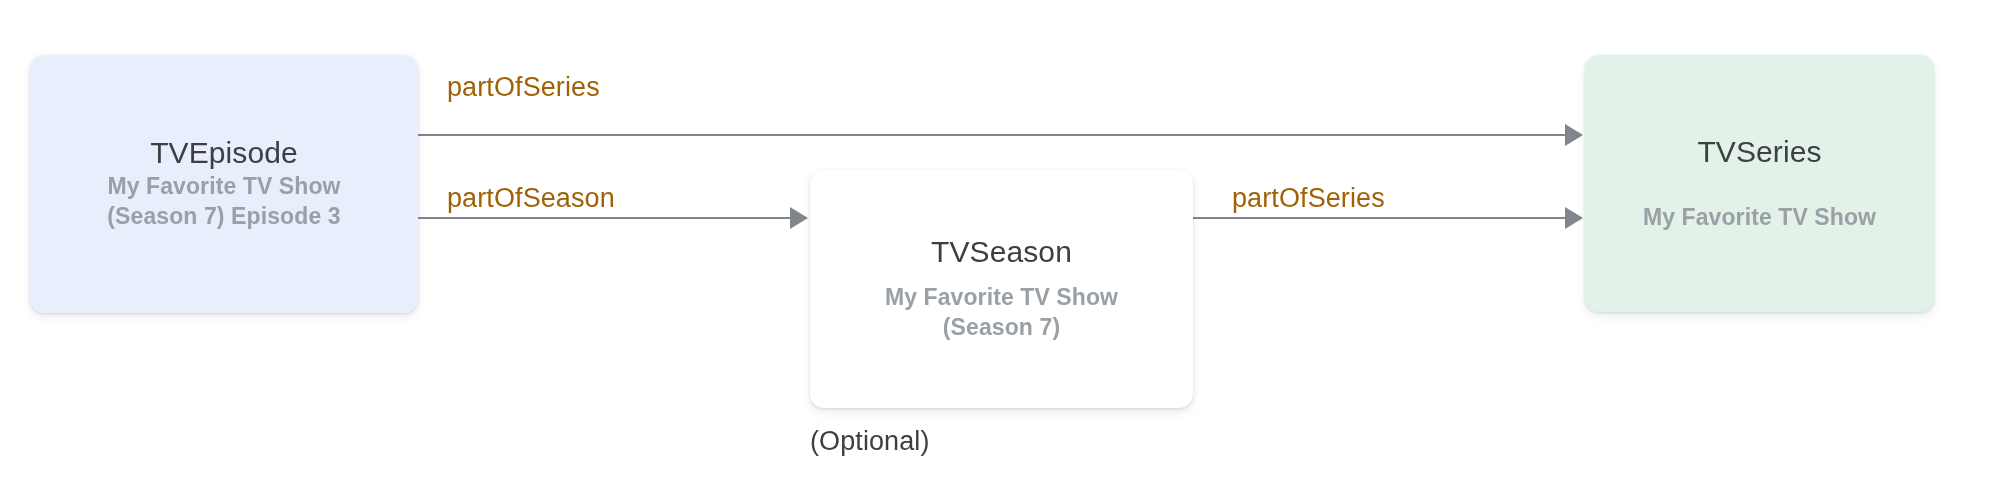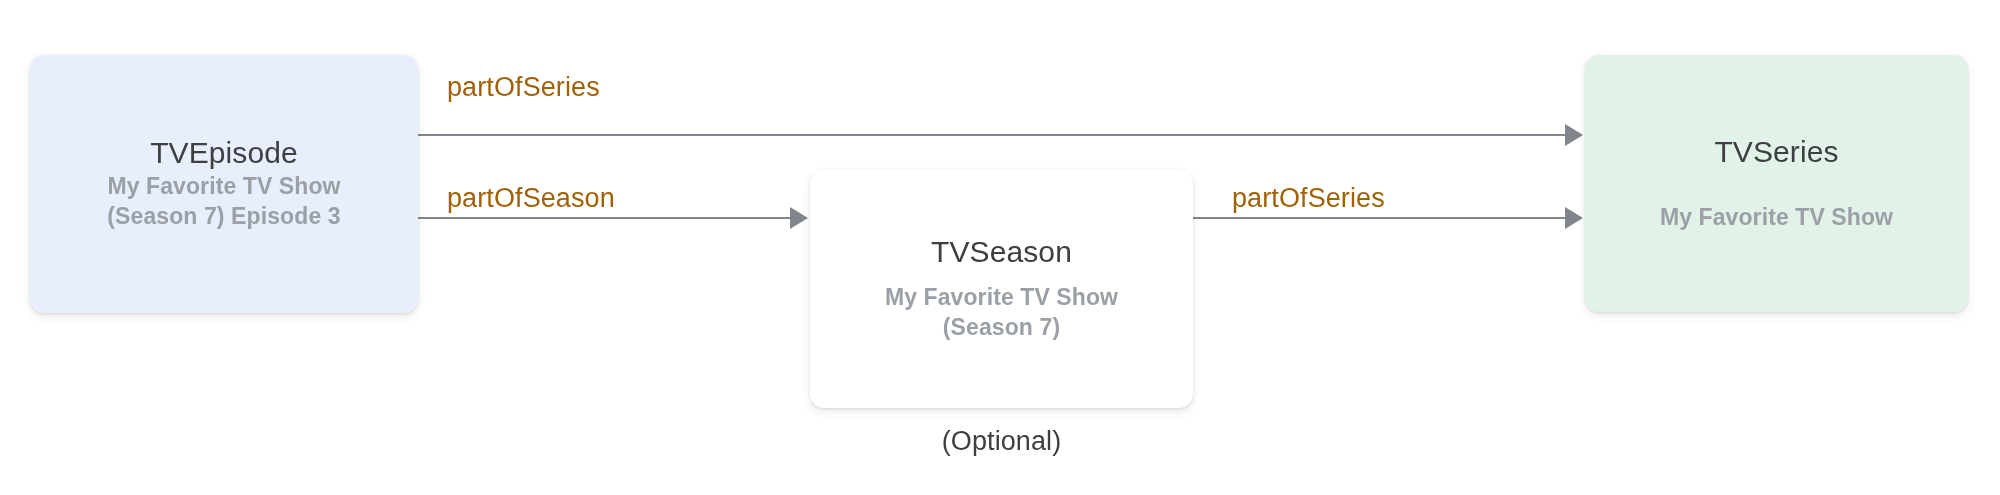"TVSeries" #node-series { width: 383px -> 349px }
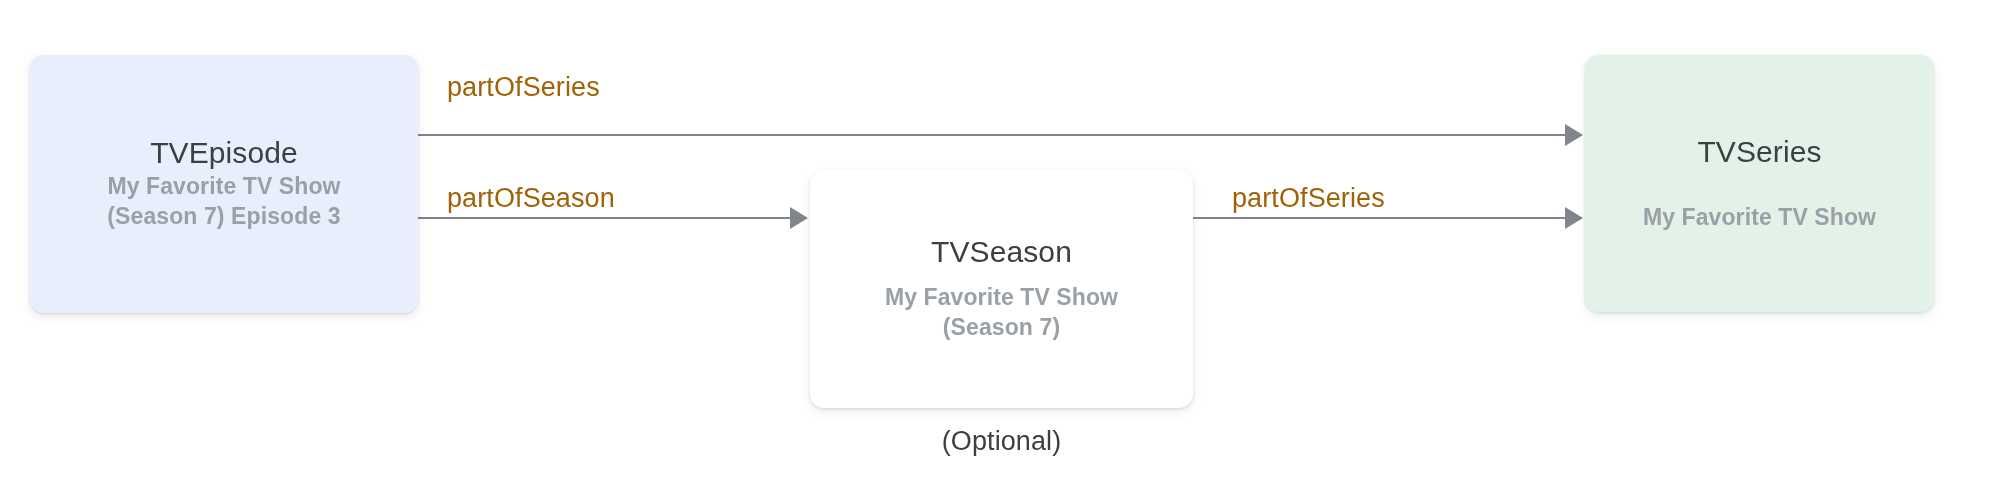"(Optional)" #optional-note { text-align: center -> none }
